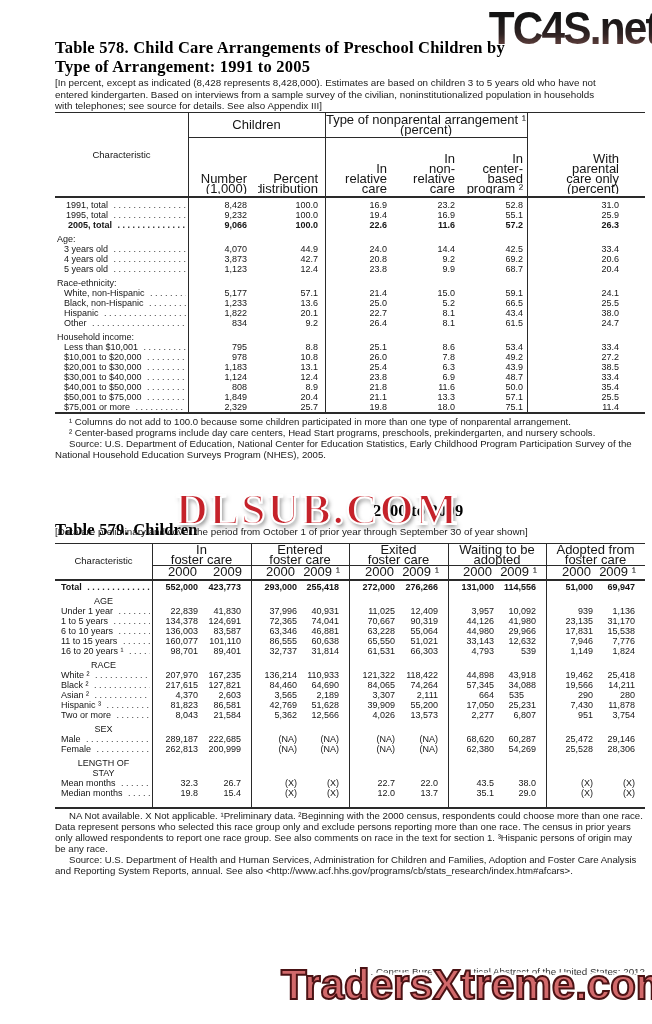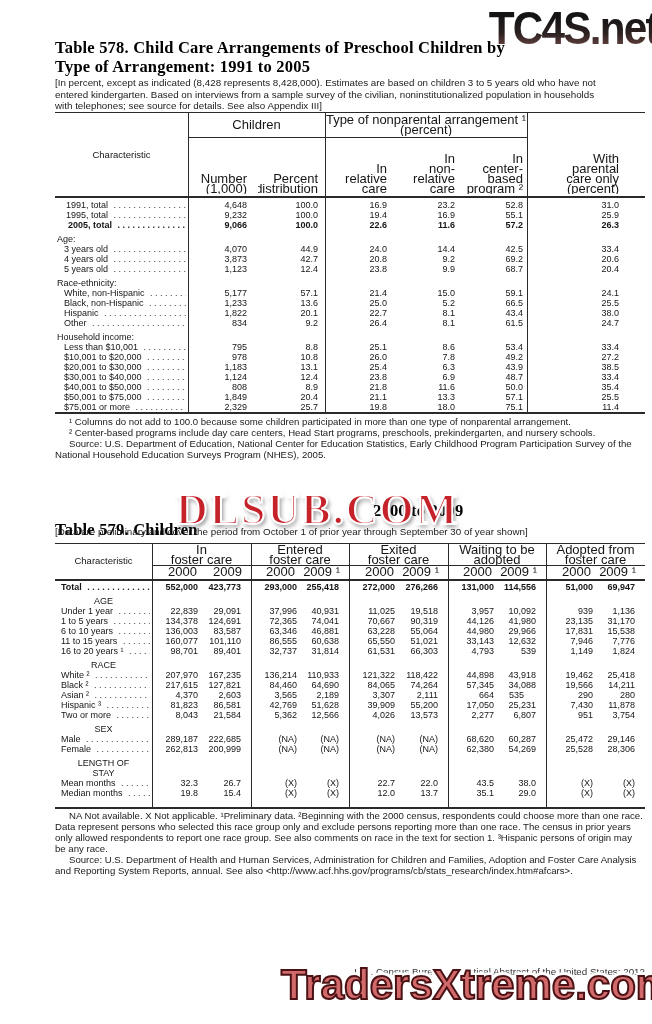"4,648" div.cell { text: 4,648 -> 8,428 }
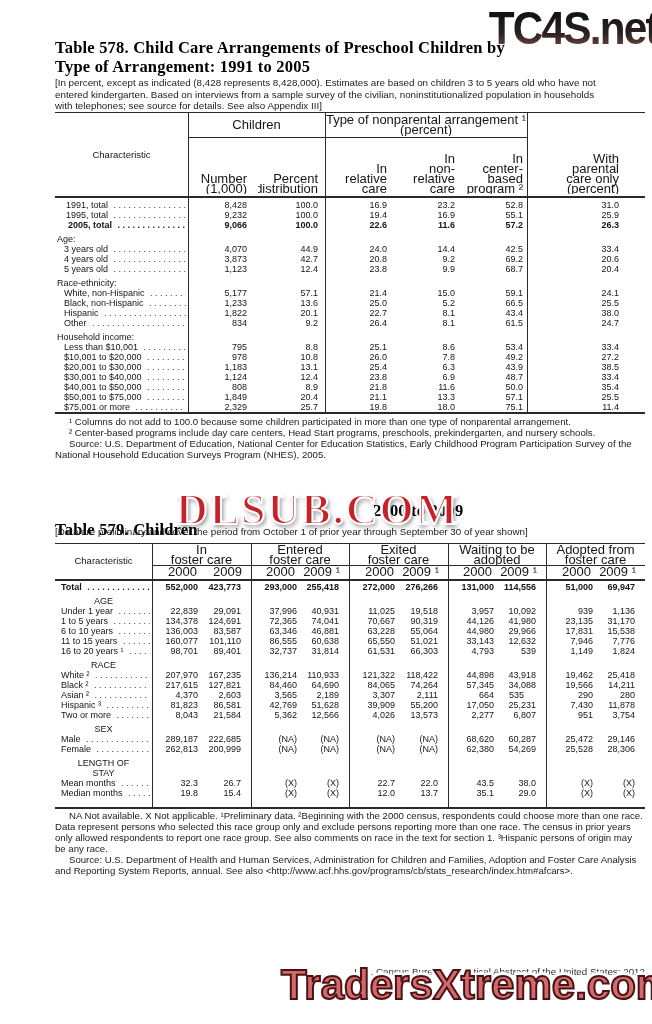"29,091" div.cell { text: 29,091 -> 41,830 }
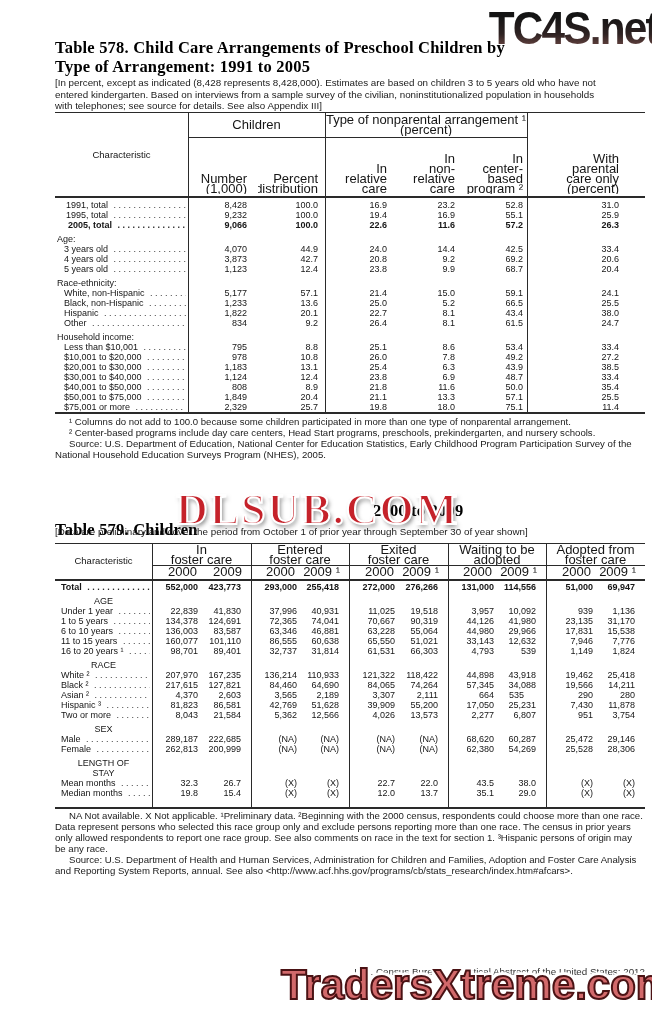"19,518" div.cell { text: 19,518 -> 12,409 }
